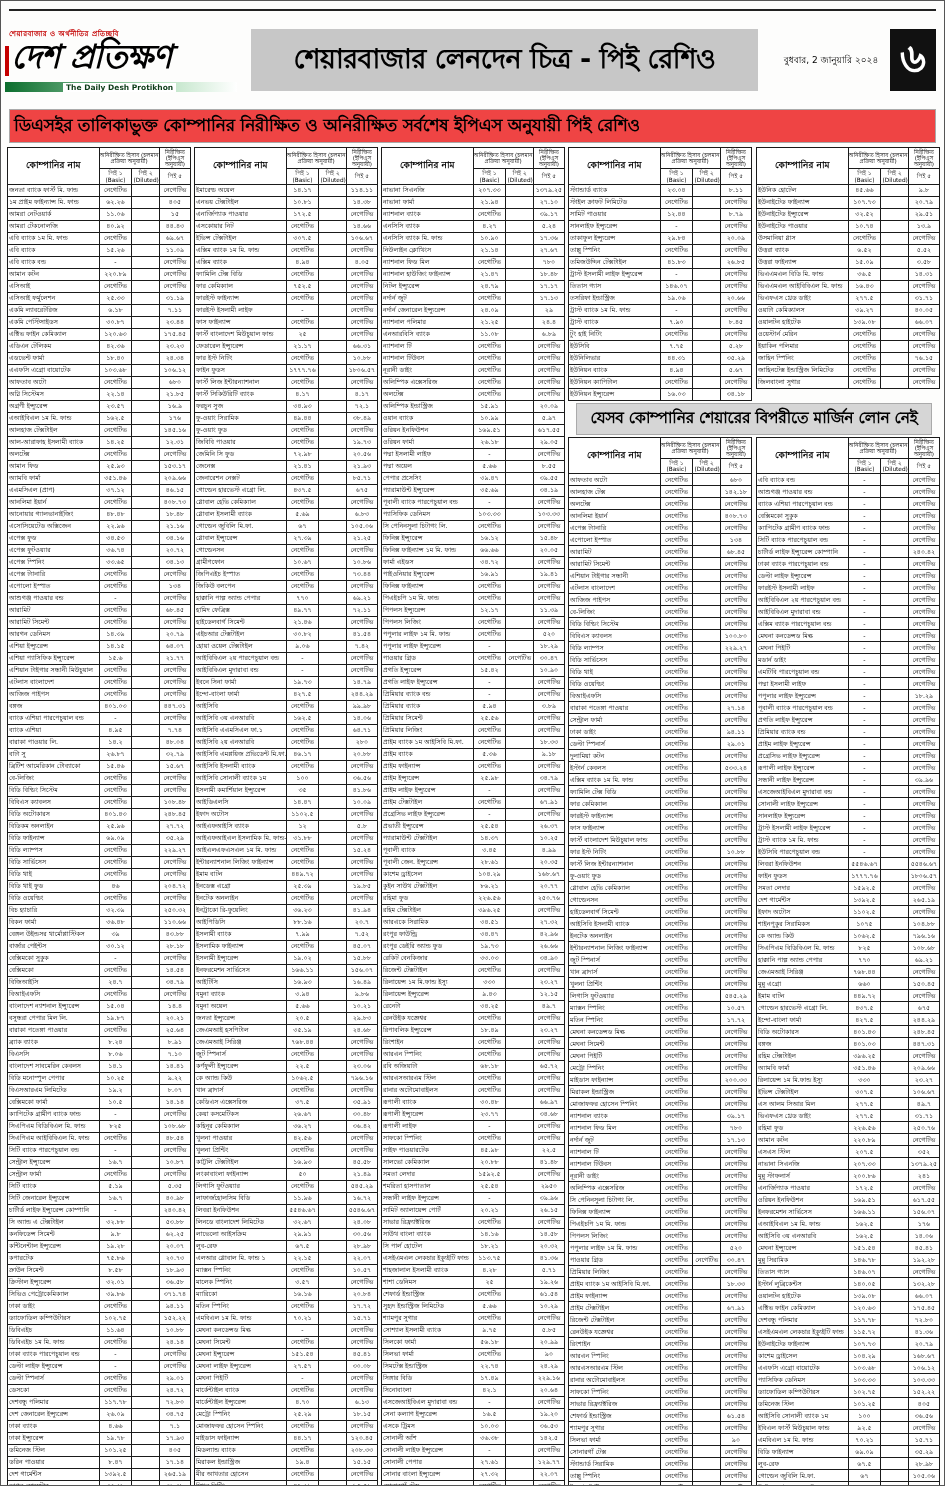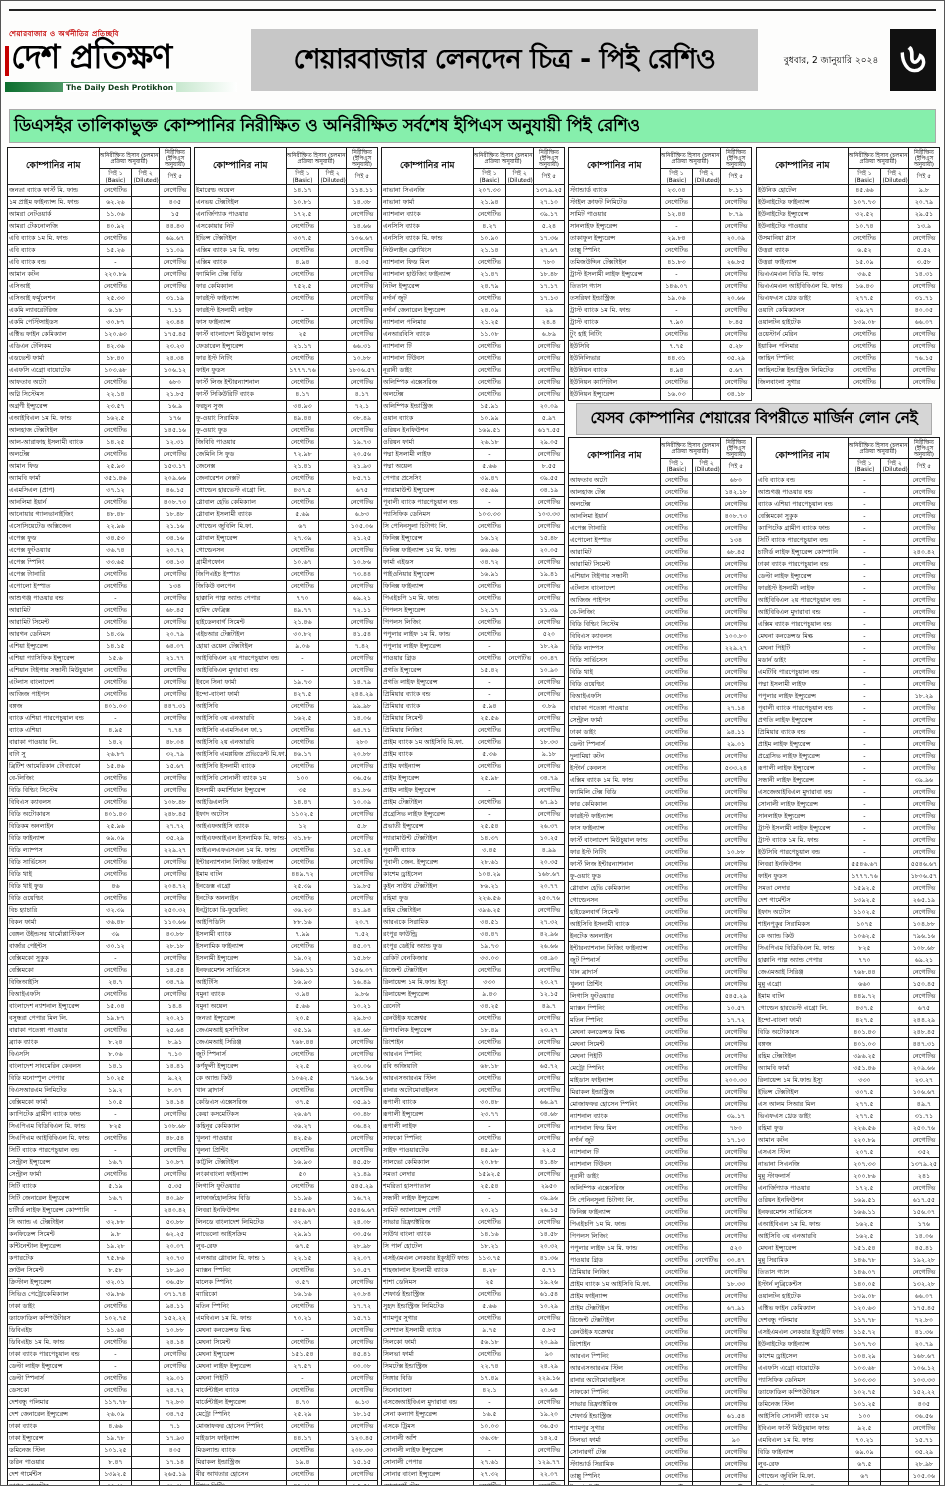"দেশ প্রতিক্ষণ" .logo-name { font-style: none -> italic }
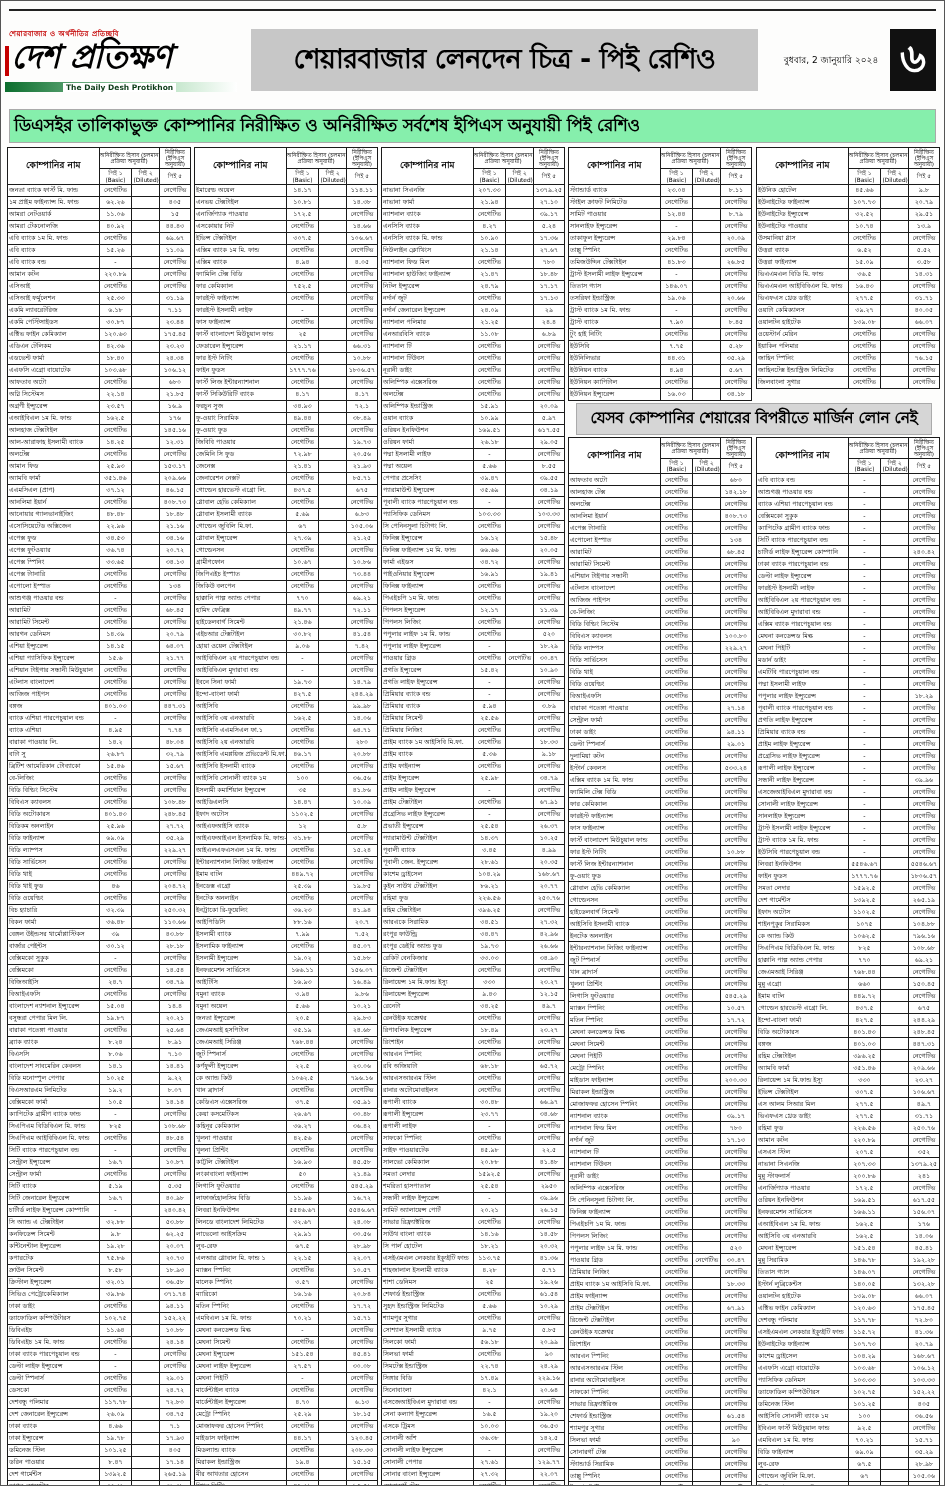"ডিএসইর তালিকাভুক্ত কোম্পানির নিরীক্ষিত ও" .subtitle { background: #86efac -> #ef4444 }
